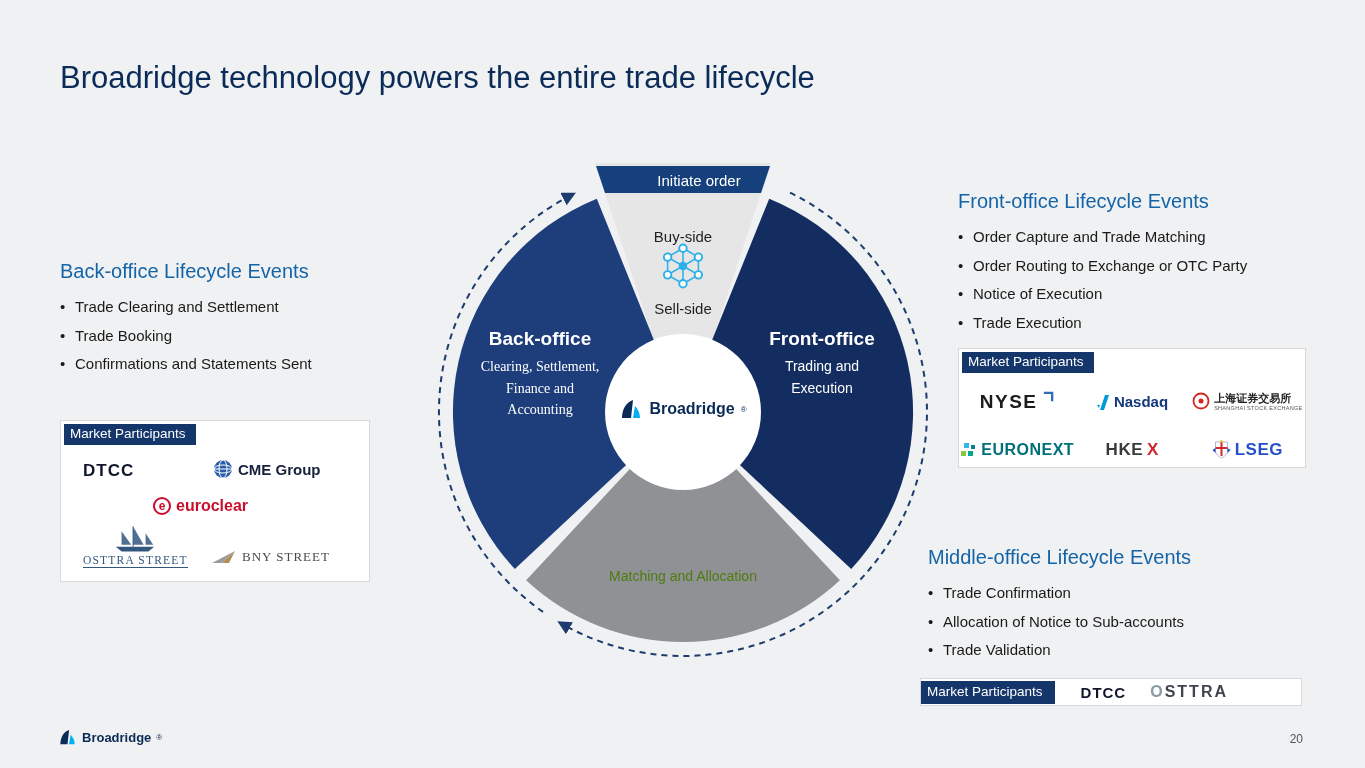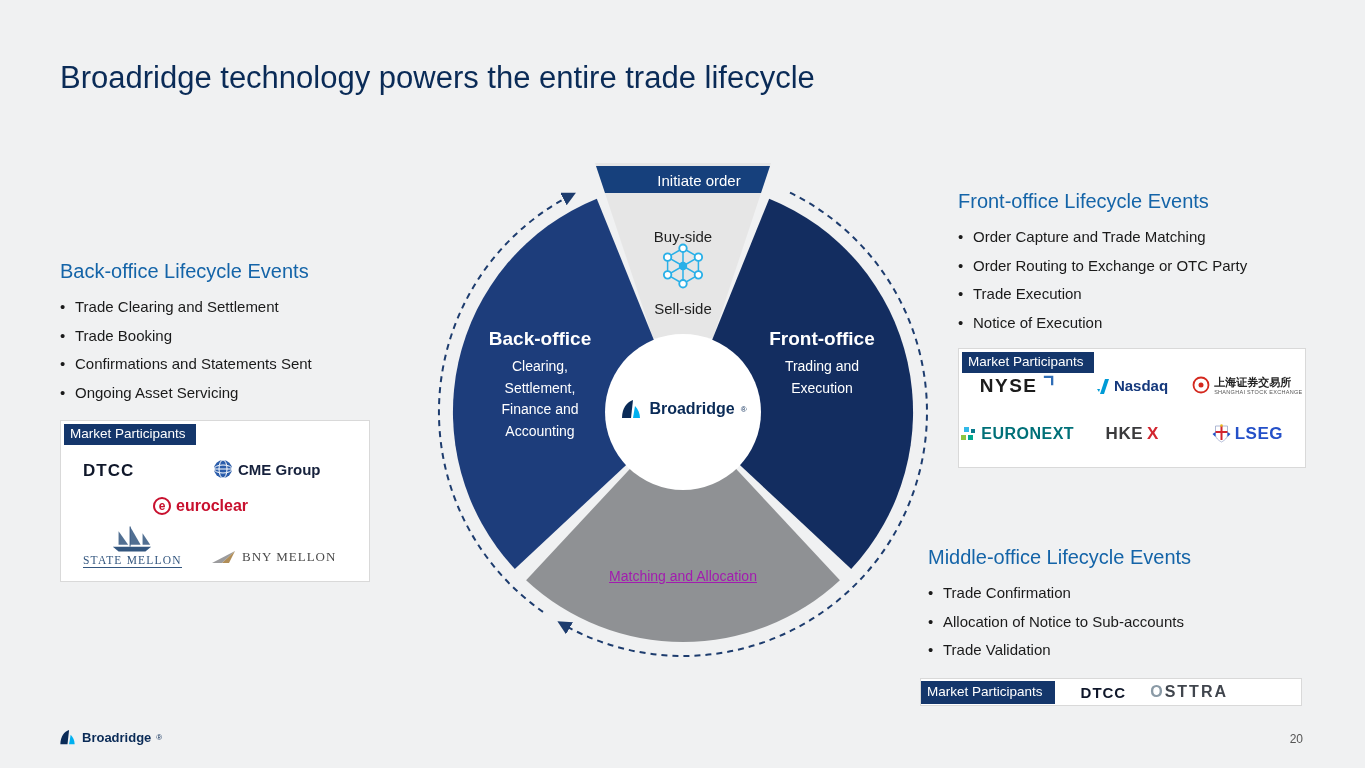"Trade Execution" li { order: before "Notice of Execution" -> after "Notice of Execution" }
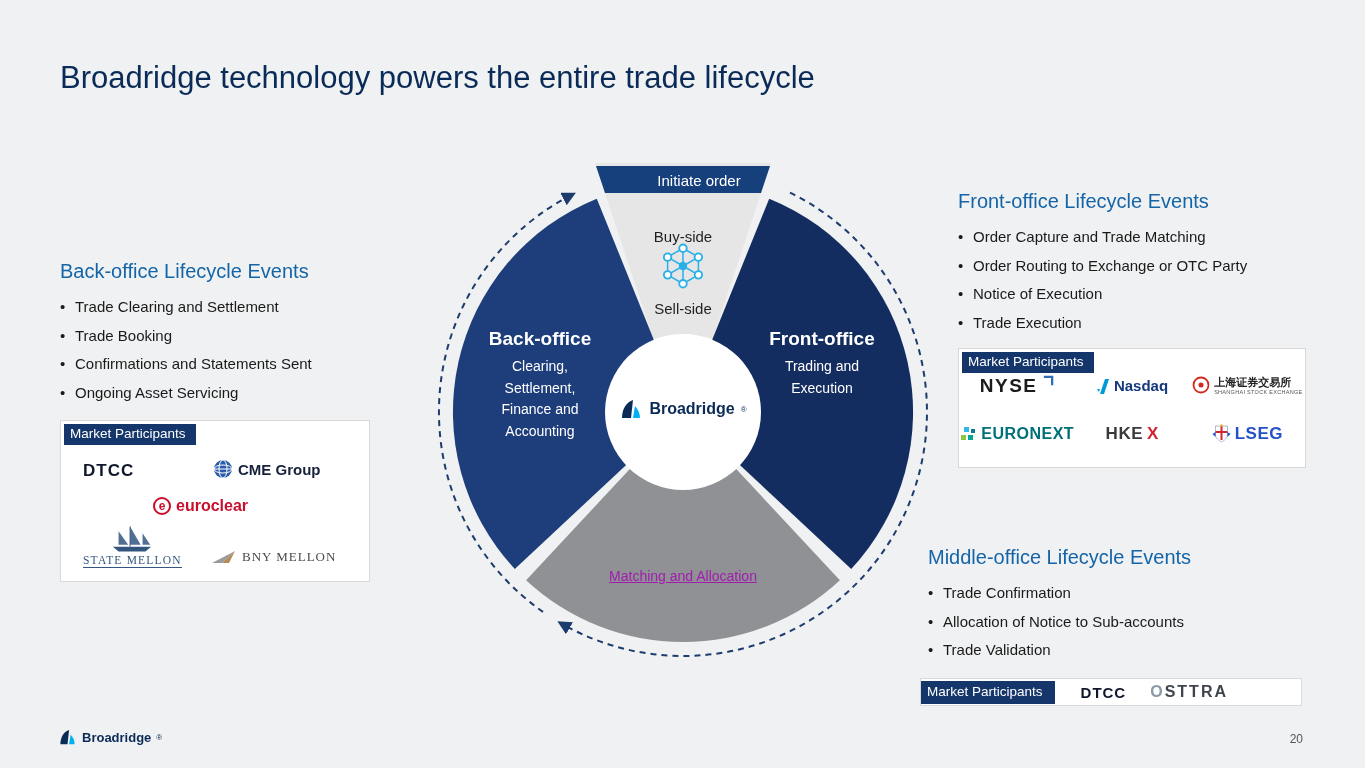"Clearing, Settlement, Finance and" .lbl-back-sub { font-family: none -> Liberation Serif, serif }
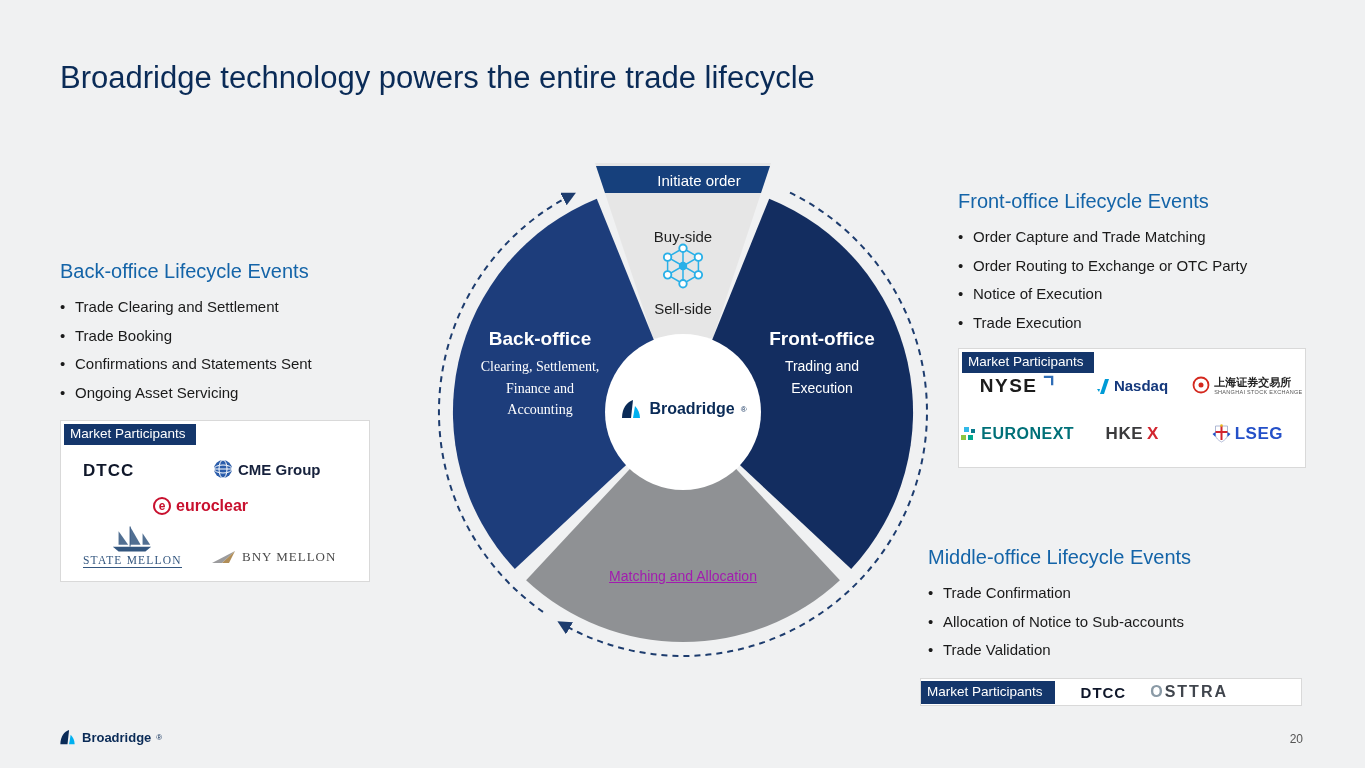"Ongoing Asset Servicing" li { html: <li>Ongoing Asset Servicing</li> -> none }
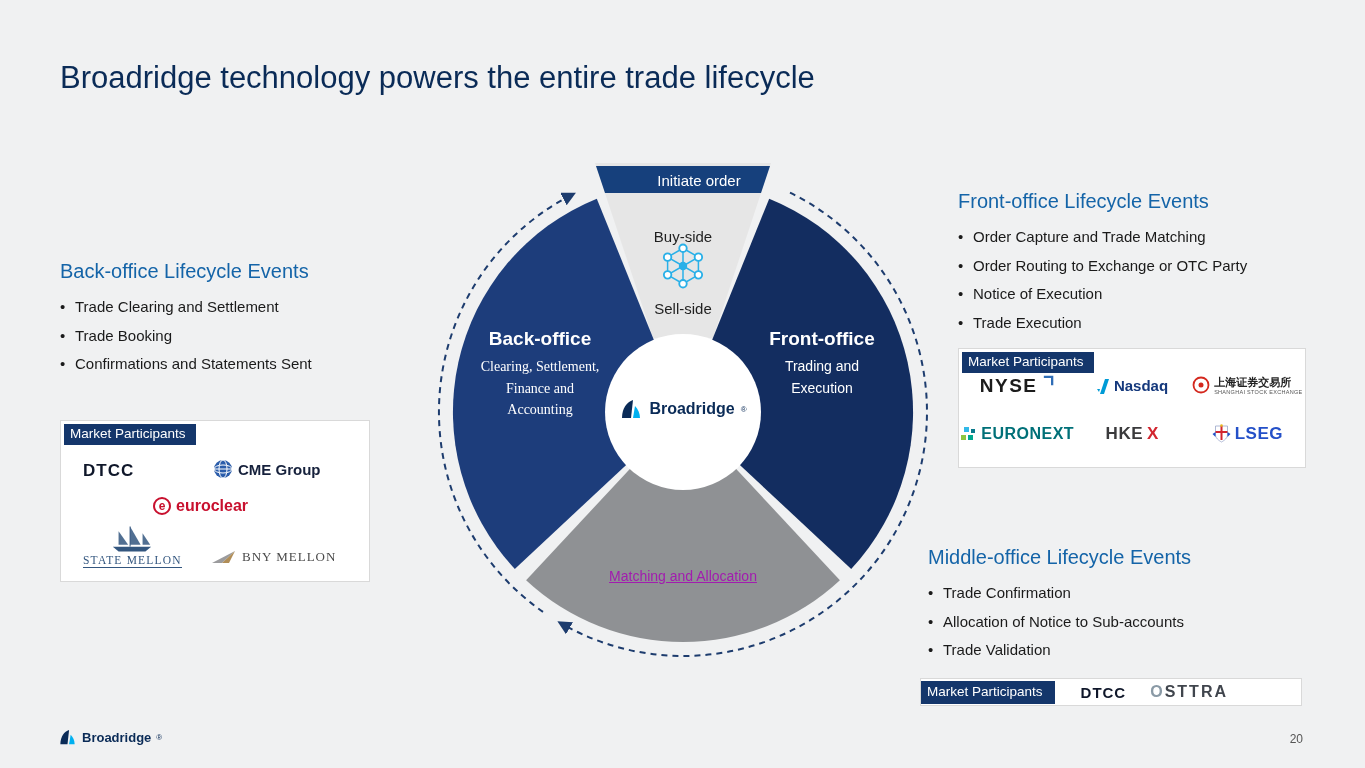"NYSE" .logo-grid { top: 12px -> 28px }
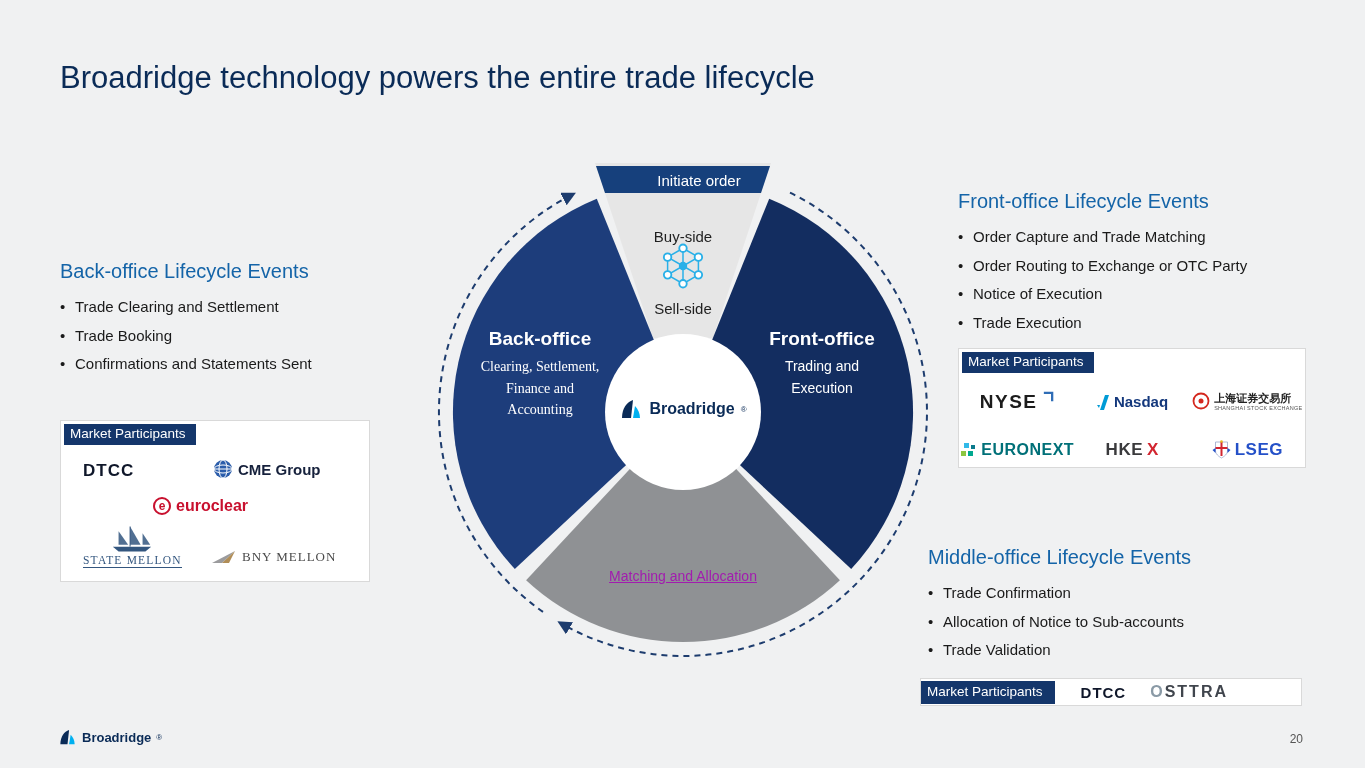"STATE MELLON" span.ss-text { text: STATE MELLON -> OSTTRA STREET }
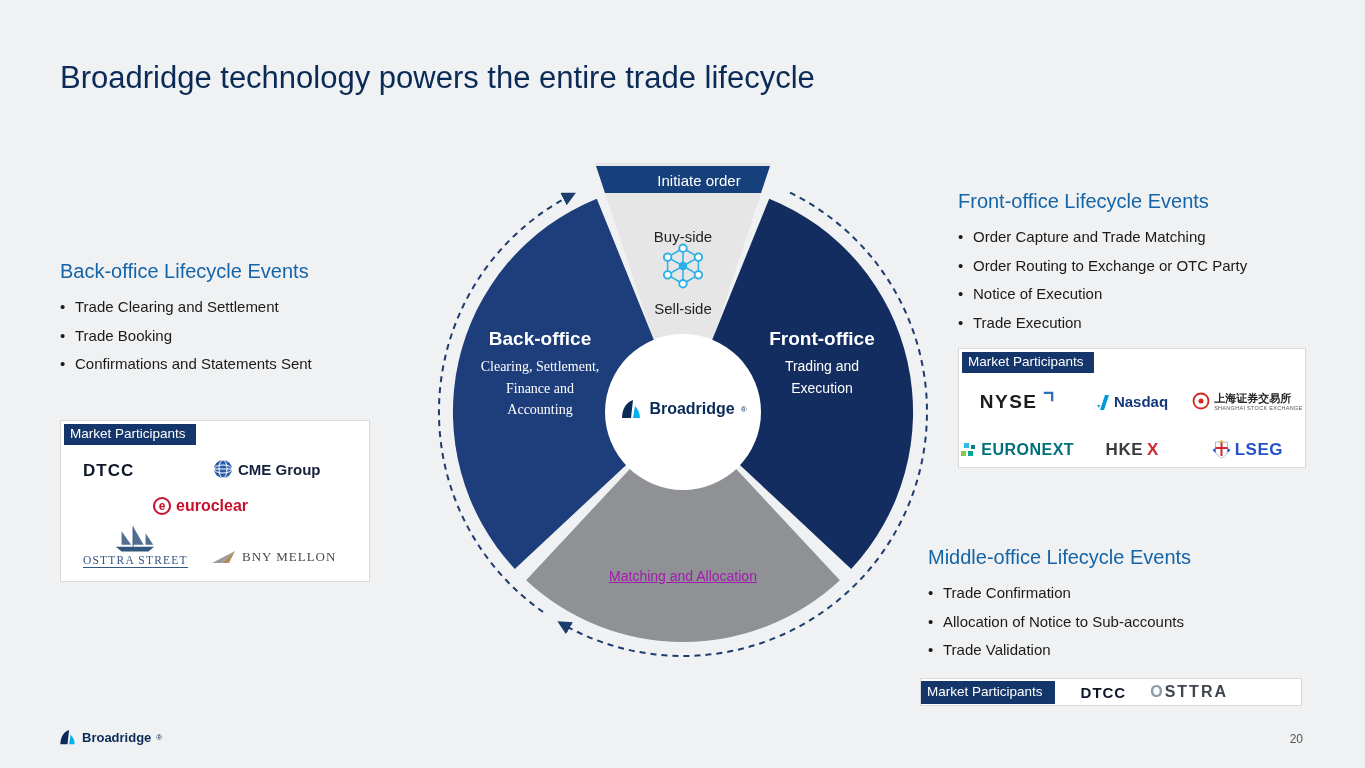"BNY MELLON" span.bny-text { text: MELLON -> STREET }
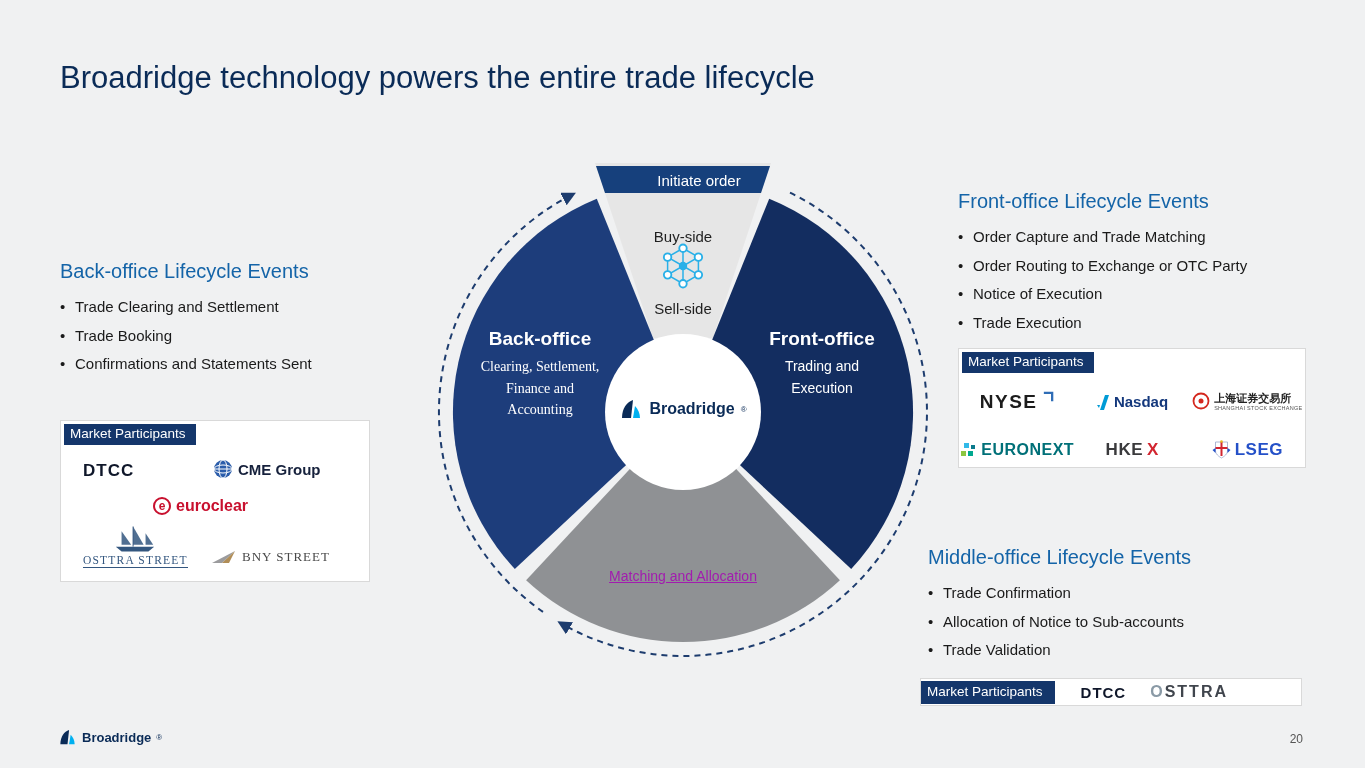"Matching and Allocation" .lbl-middle-sub { color: #a21caf -> #4d7c0f; text-decoration: underline -> none }
